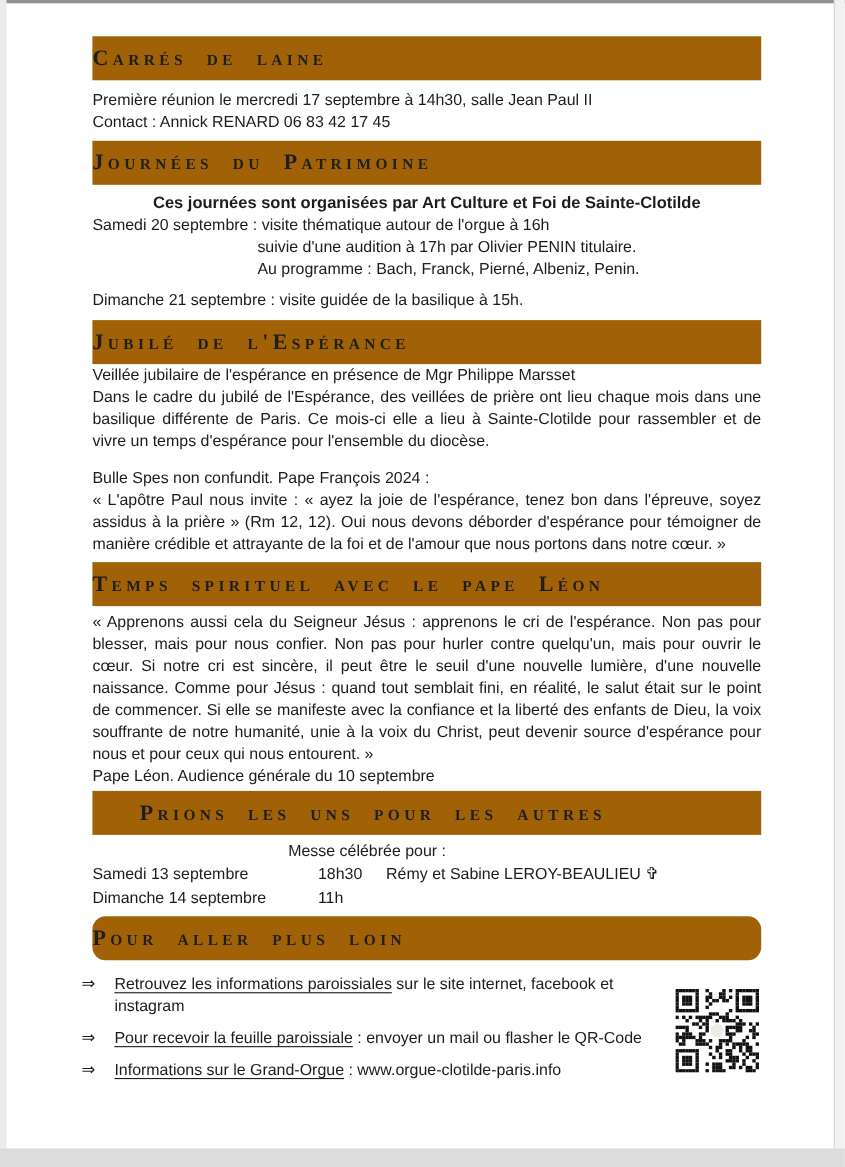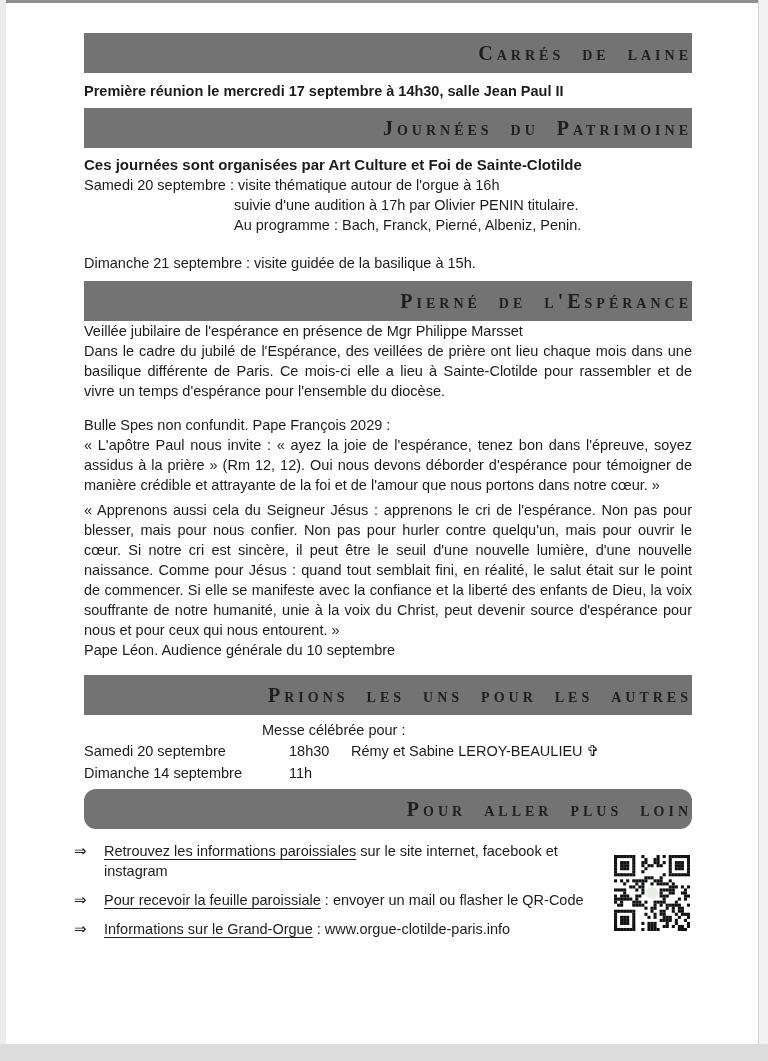"Carrés de laine" .bar { background: #737373 -> #a16207; justify-content: flex-end -> flex-start }
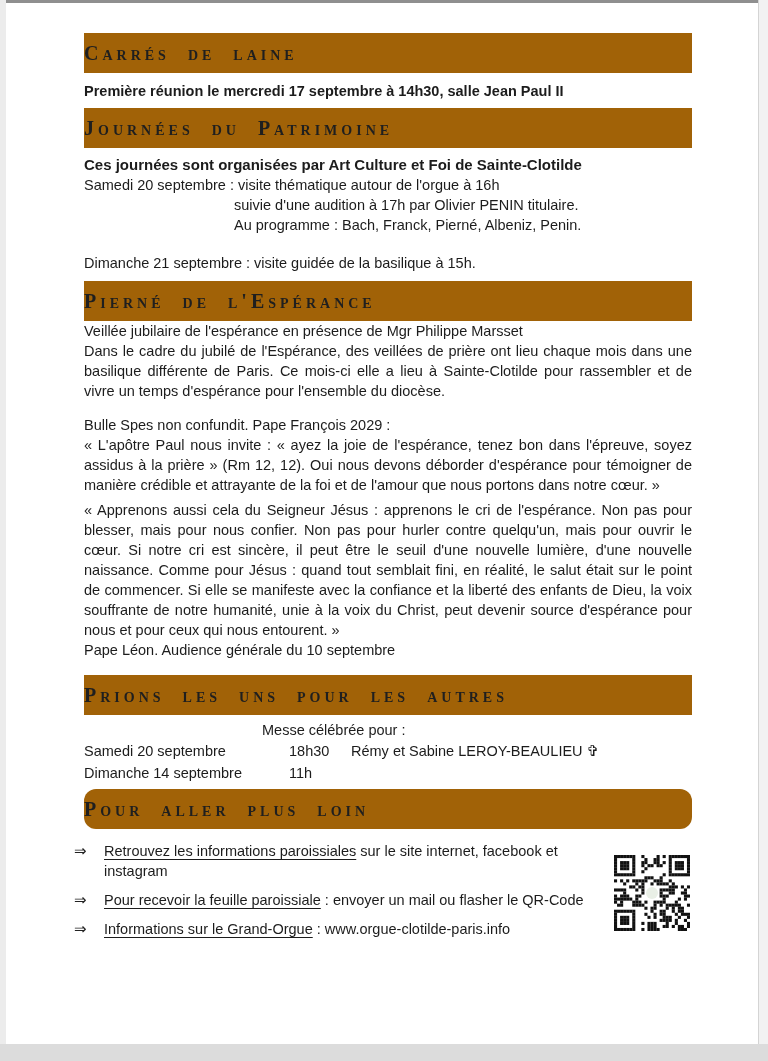"Première réunion le mercredi 17" .mt-md { font-weight: bold -> none }
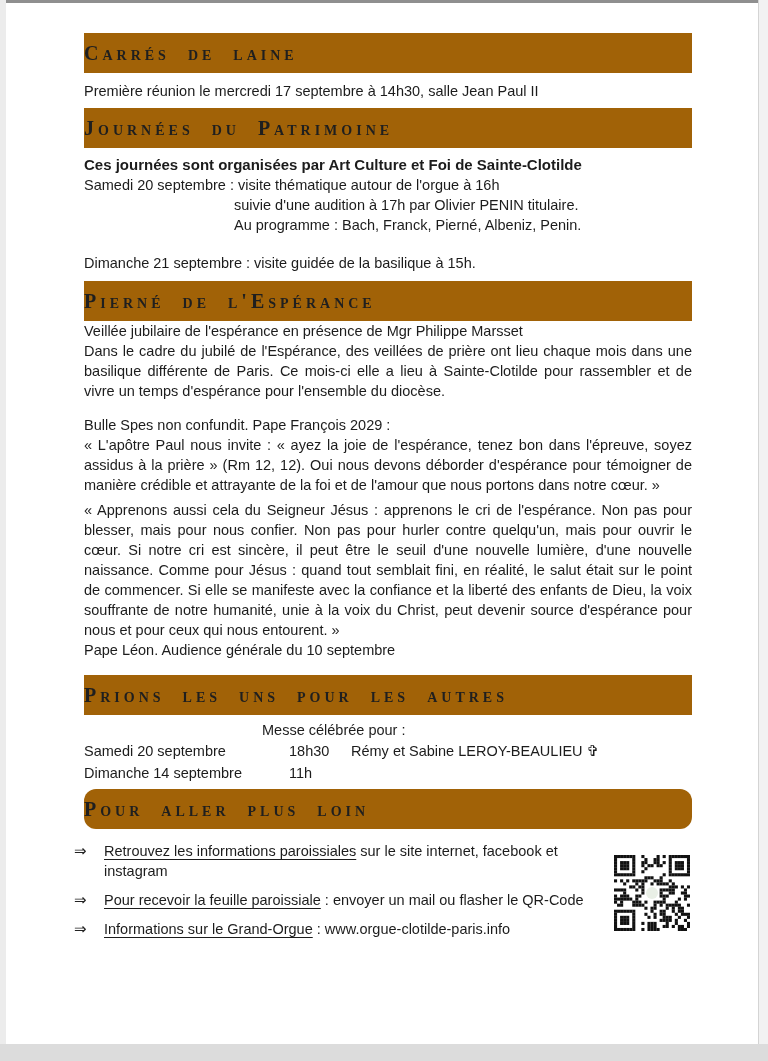"Contact : Annick RENARD 06" p { html: none -> <p>Contact : Annick RENARD 06 83 42 17 45</p> }
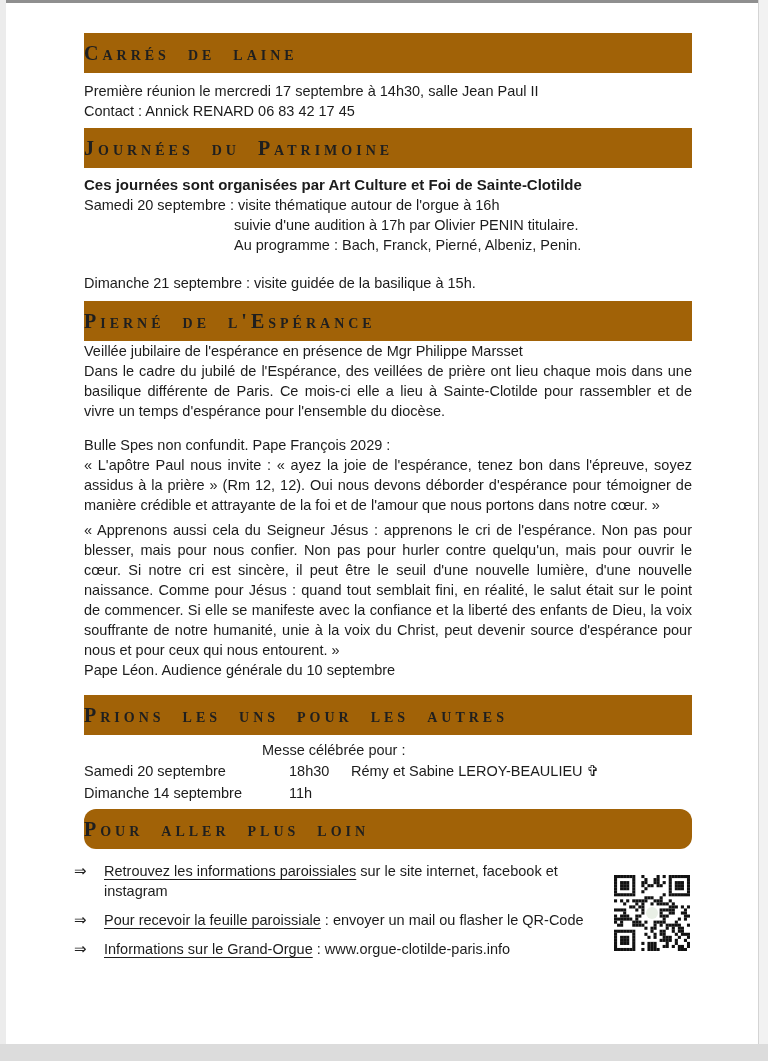"Ces journées sont organisées par" .center { text-align: left -> center }
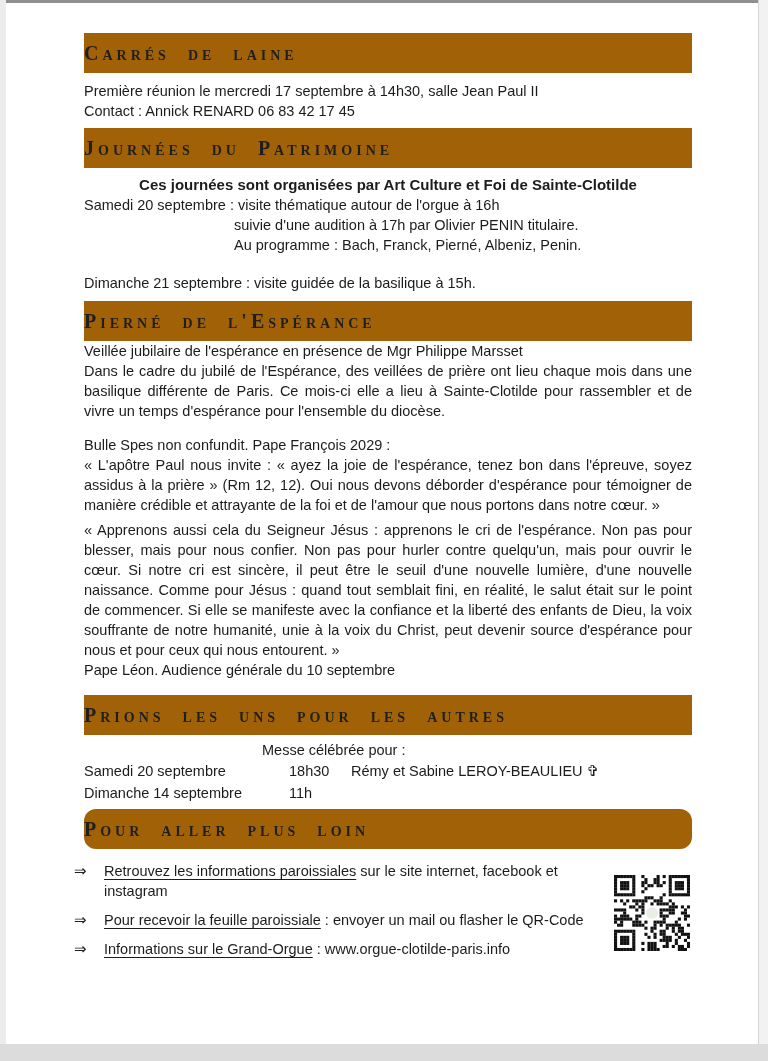"Dimanche 21 septembre : visite" p.mt-sm { margin-top: 18px -> 8px }
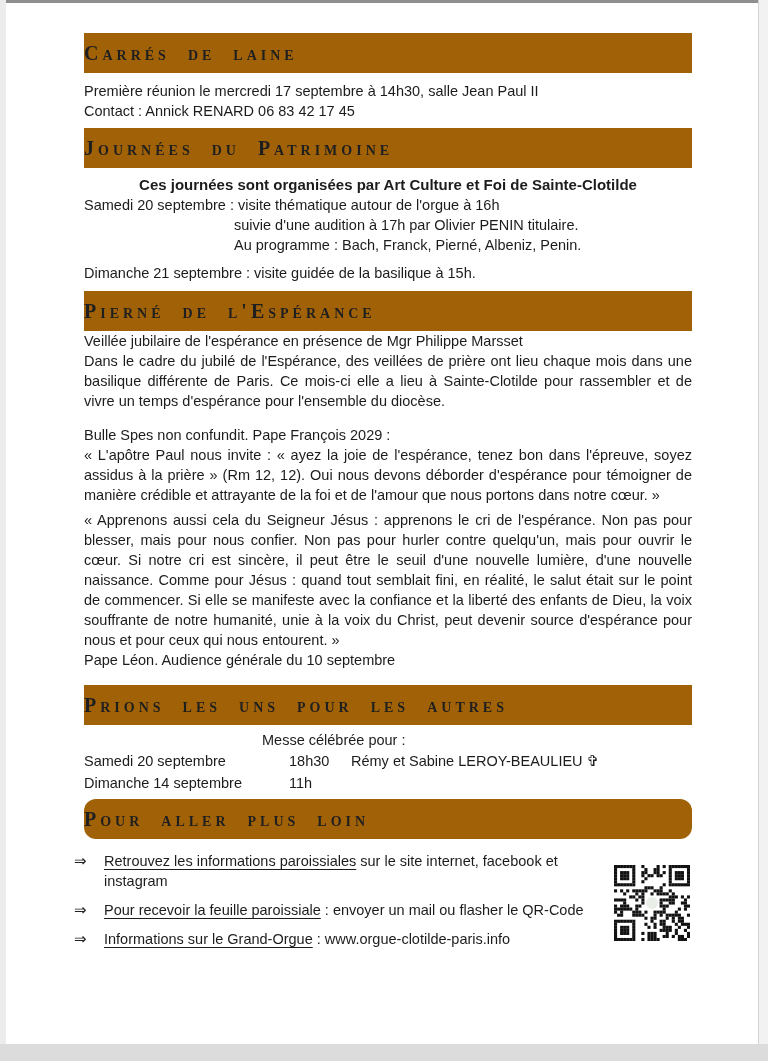"Pierné de l'Espérance" span { text: Pierné -> Jubilé }
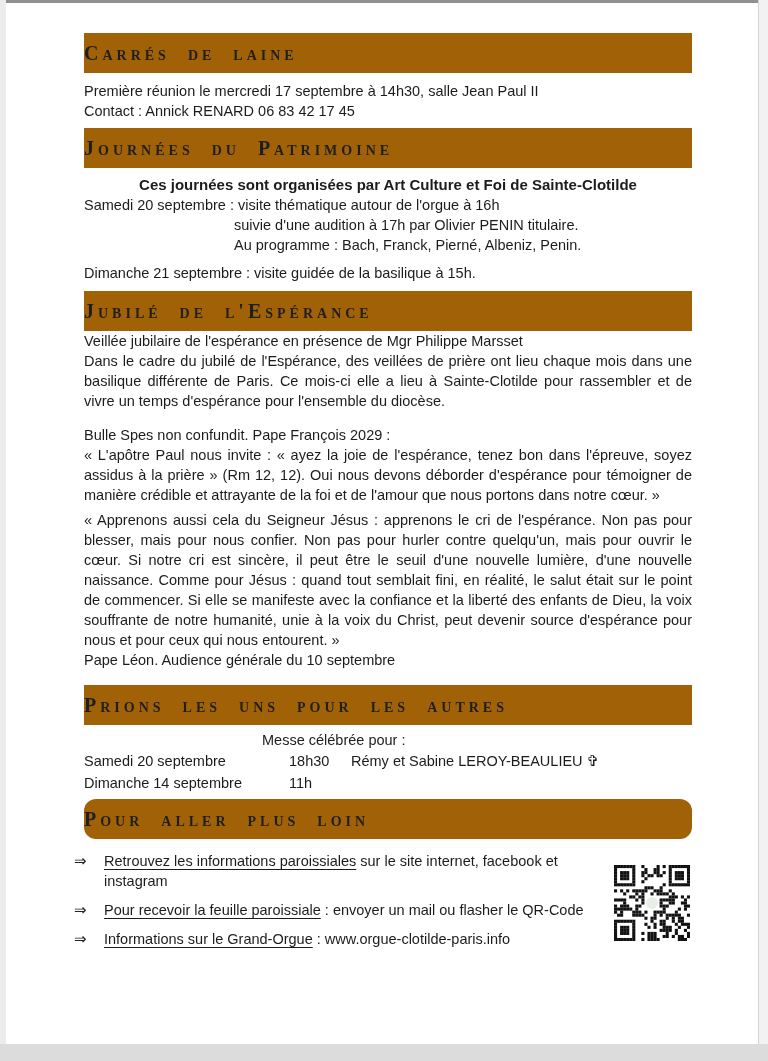"Bulle Spes non confundit. Pape" p { text: 2029 -> 2024 }
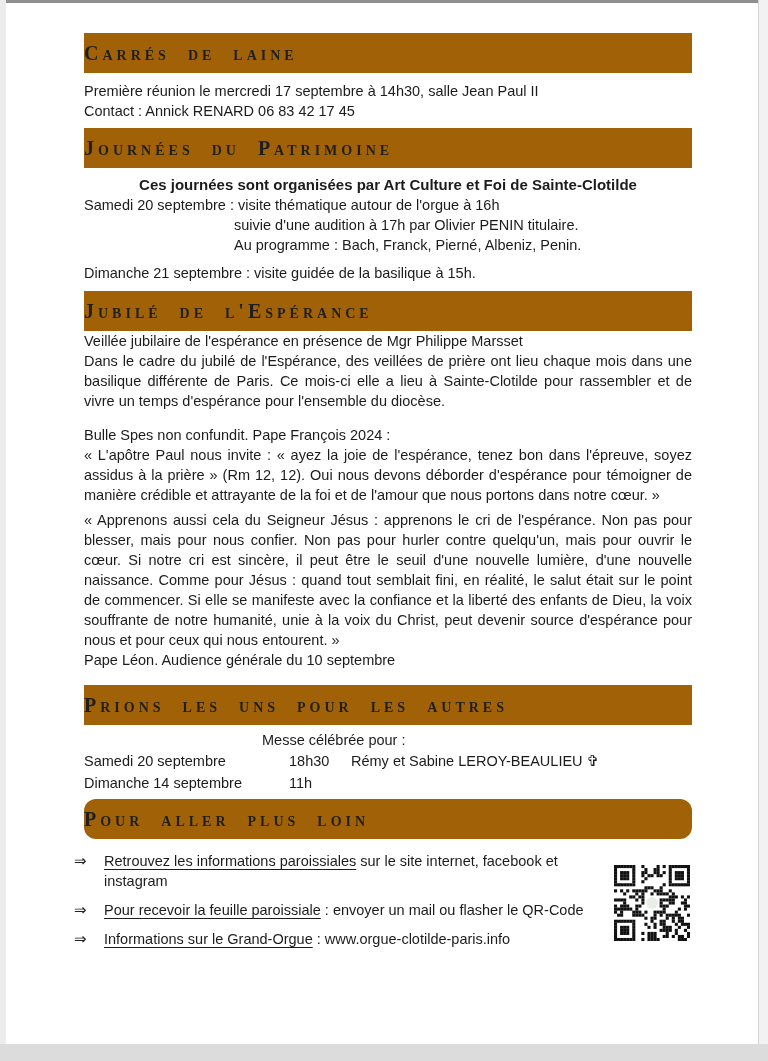"Temps spirituel avec le pape" div.bar { html: none -> <div> <span>Temps spirituel avec le pape Léon</span> </div> }
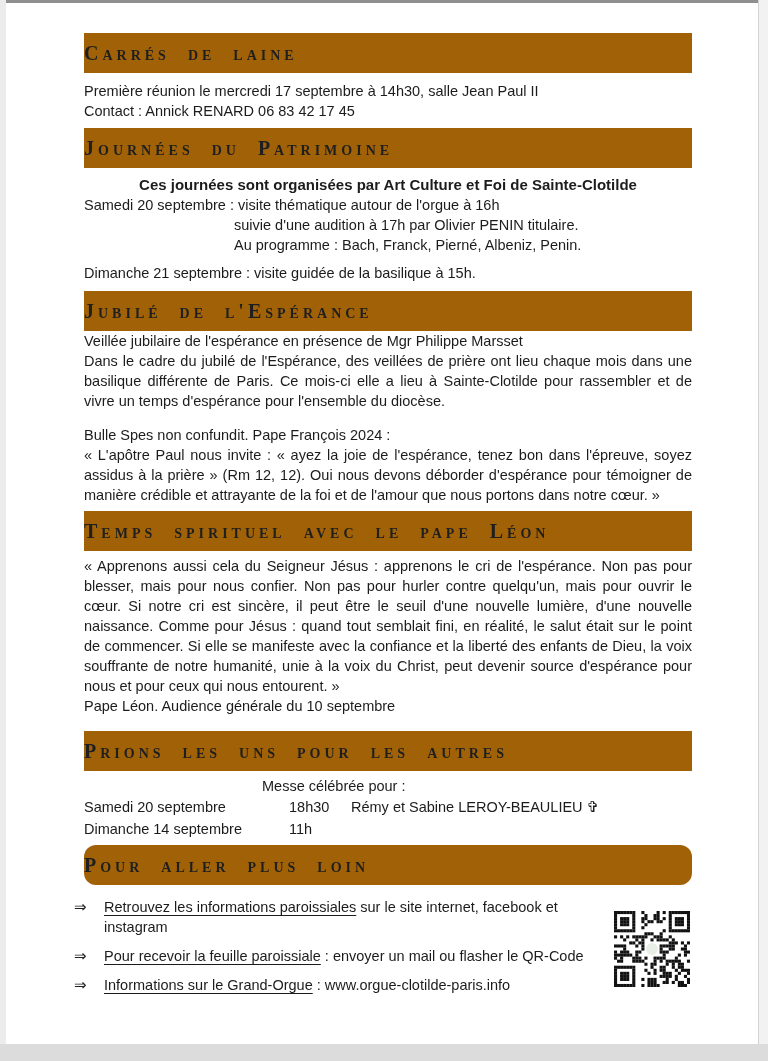"Prions les uns pour les" div.bar { margin-top: 15px -> 3px; padding-left: none -> 43px }
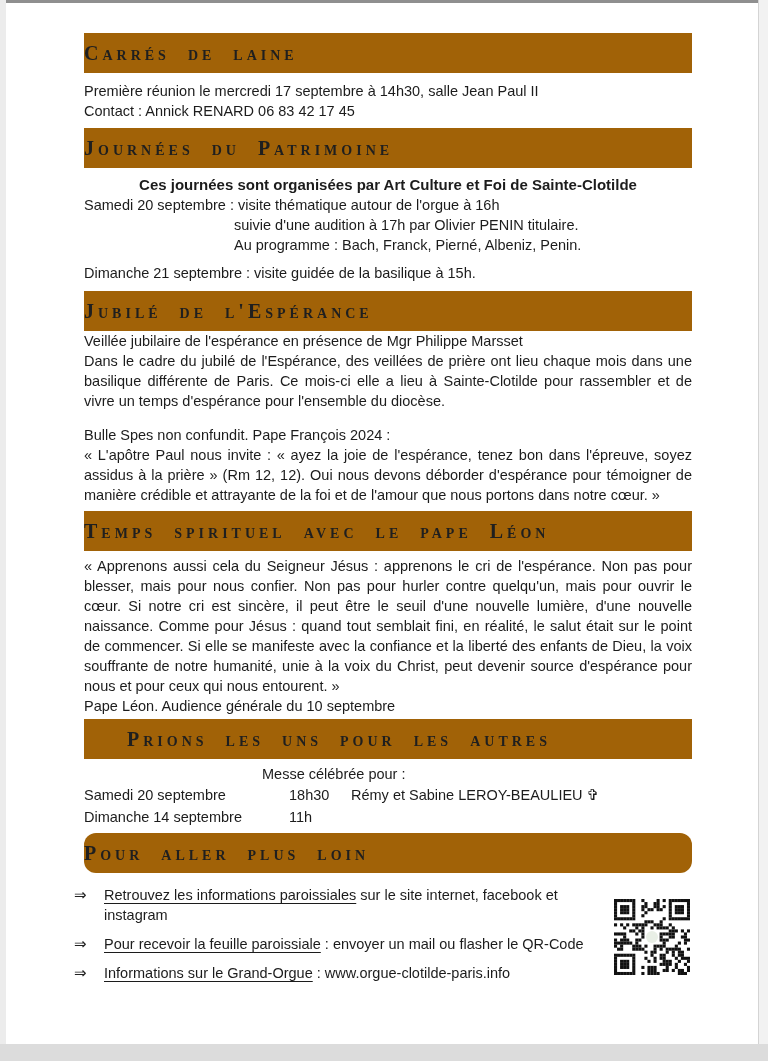"Samedi 20 septembre" span { text: 20 -> 13 }
